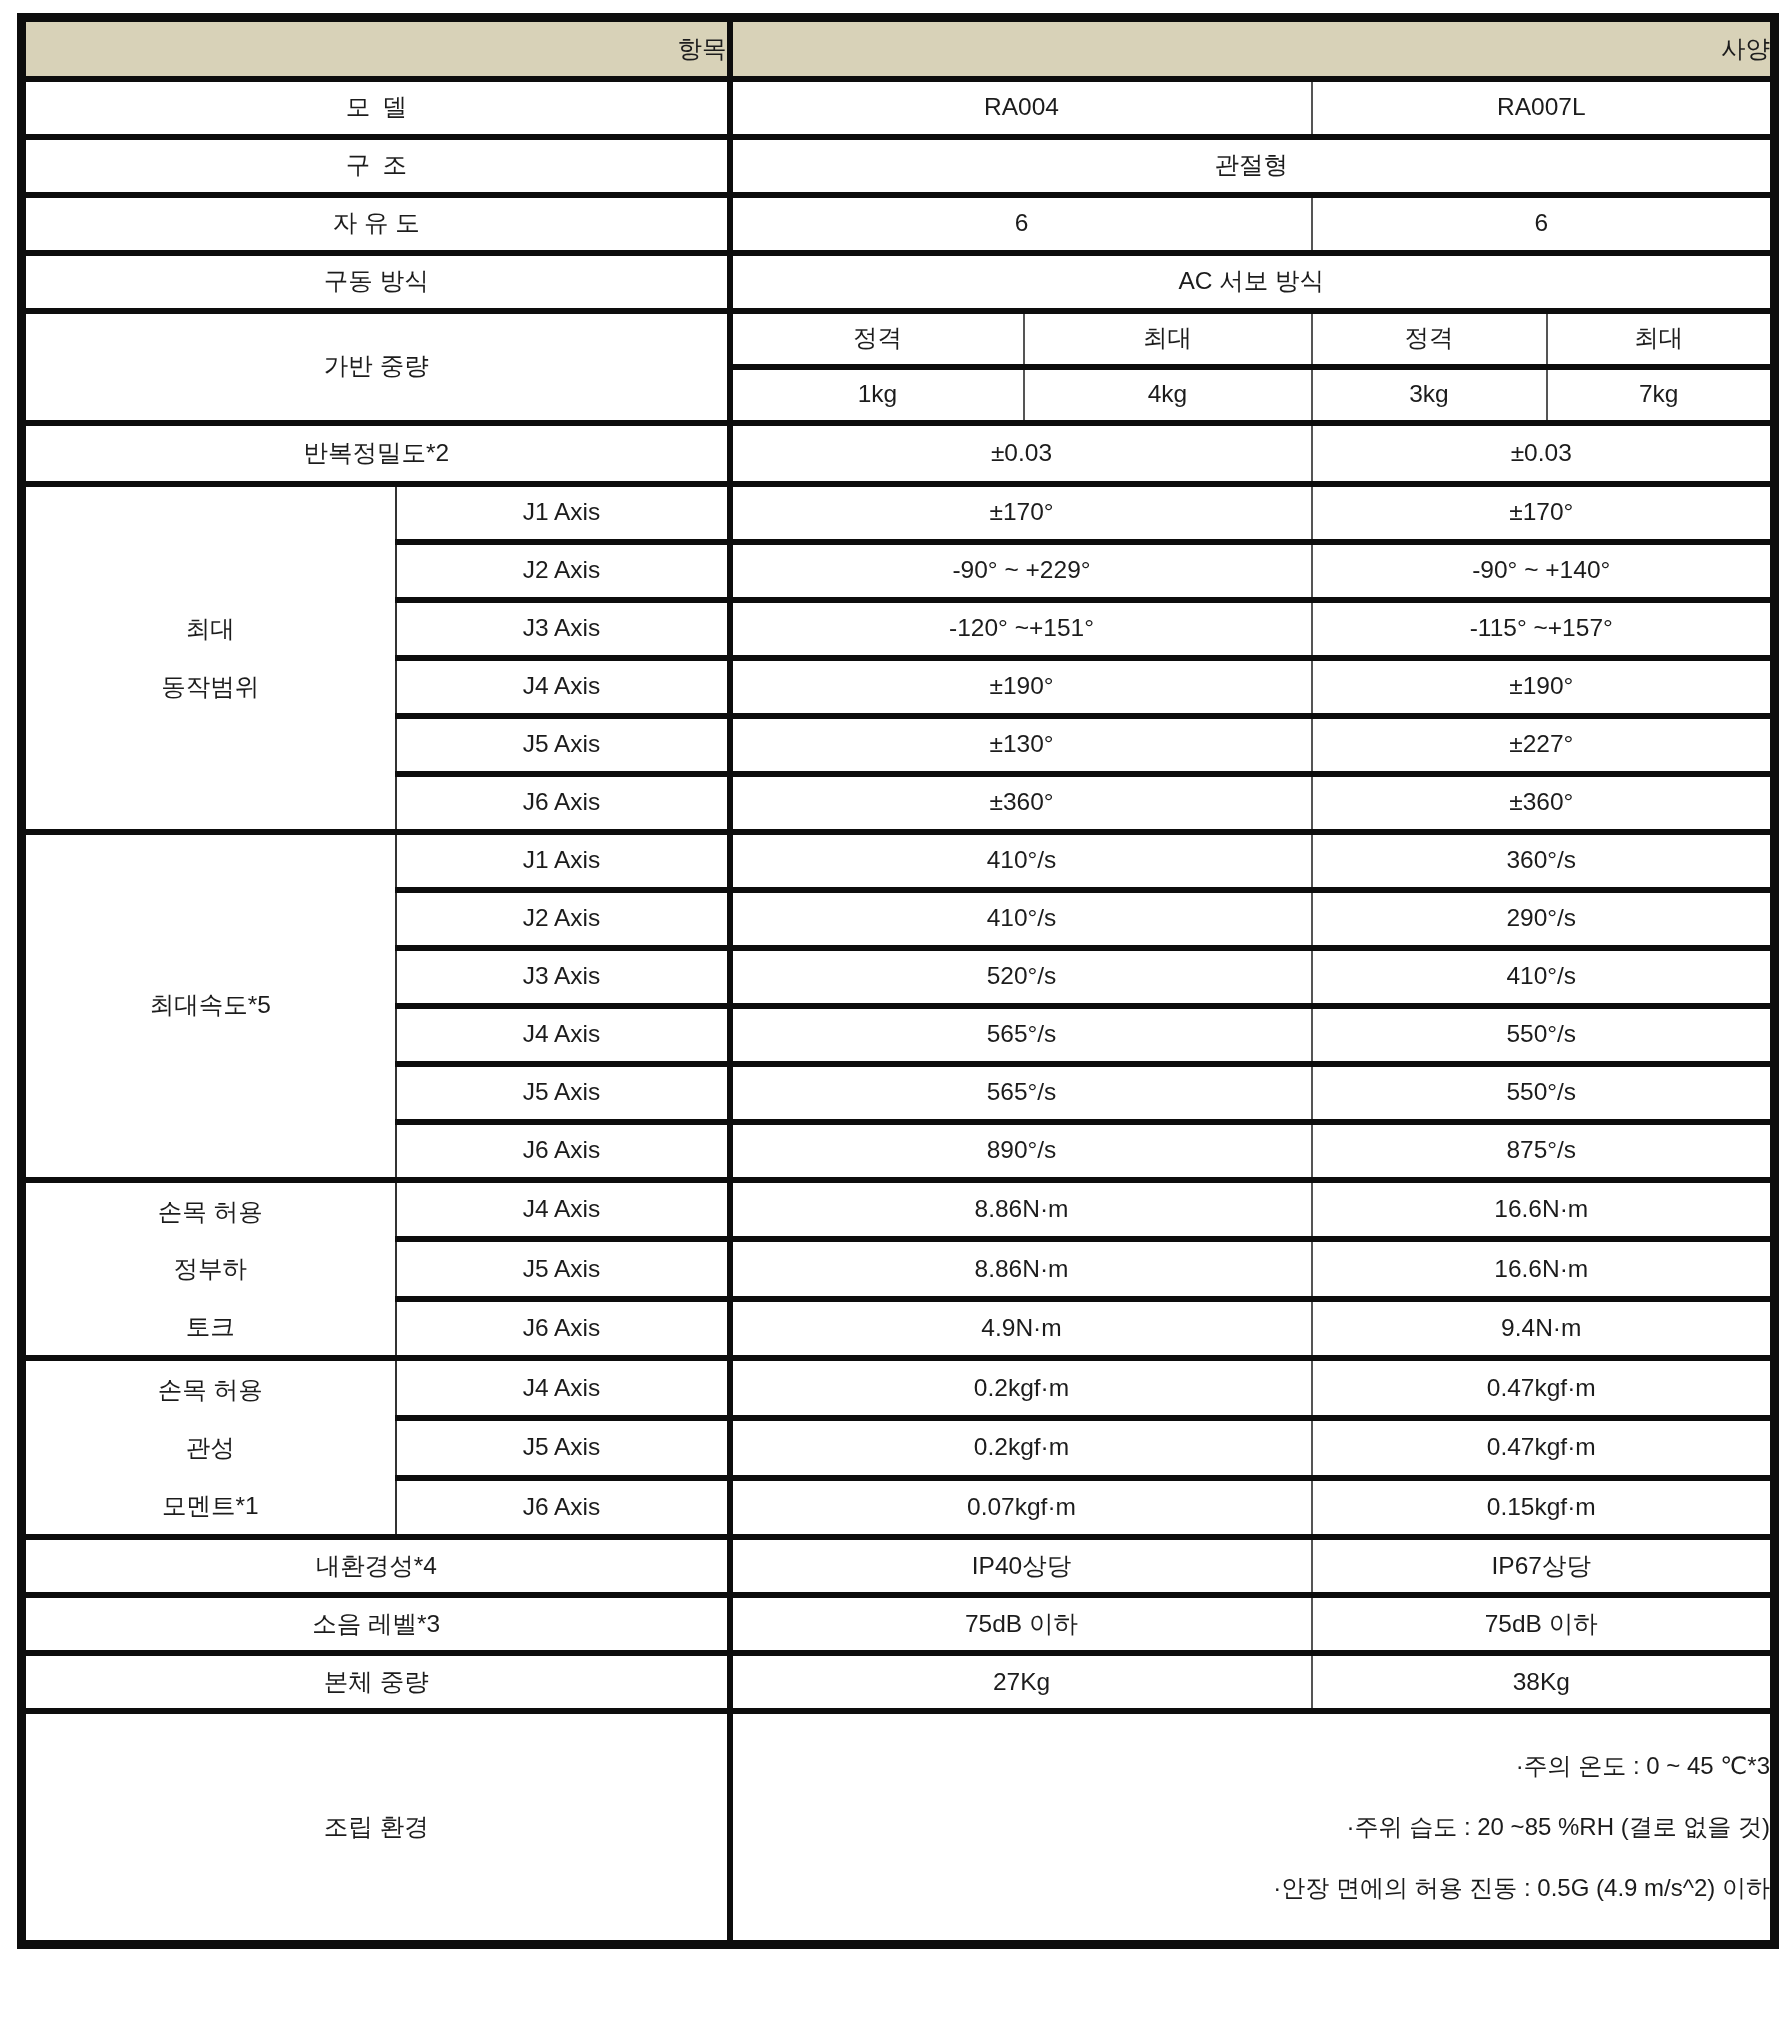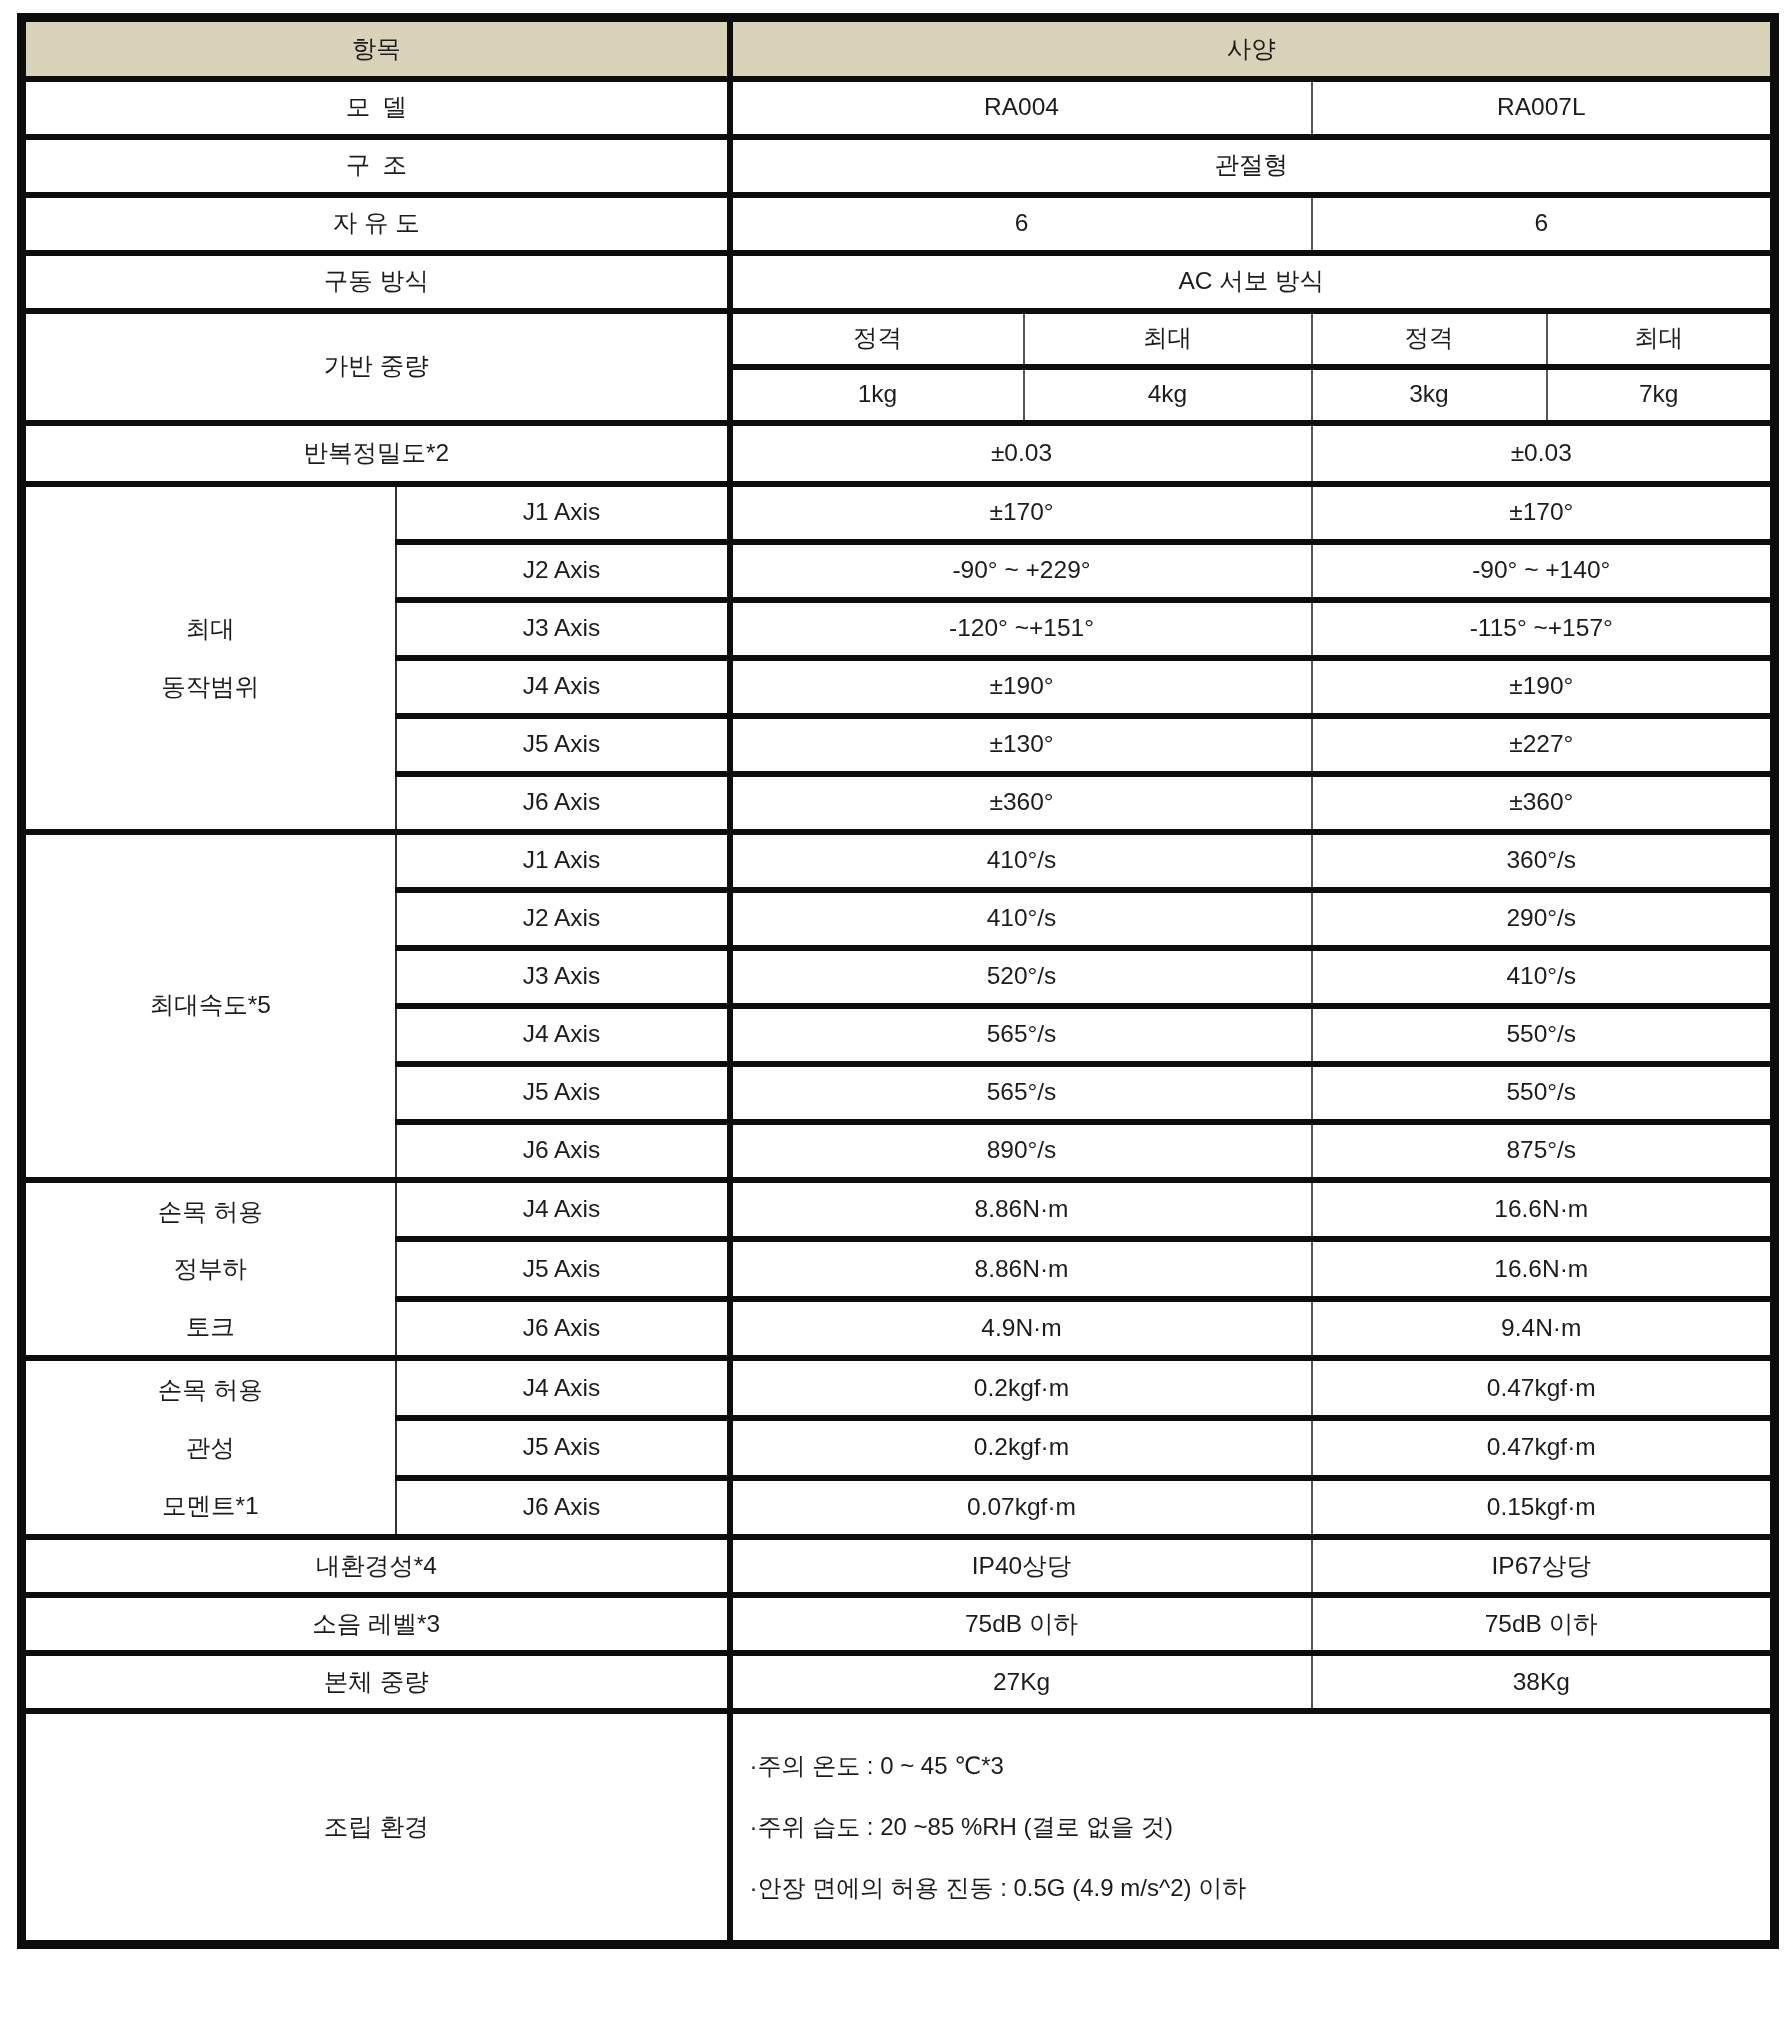"항목" td.beige { text-align: none -> right }
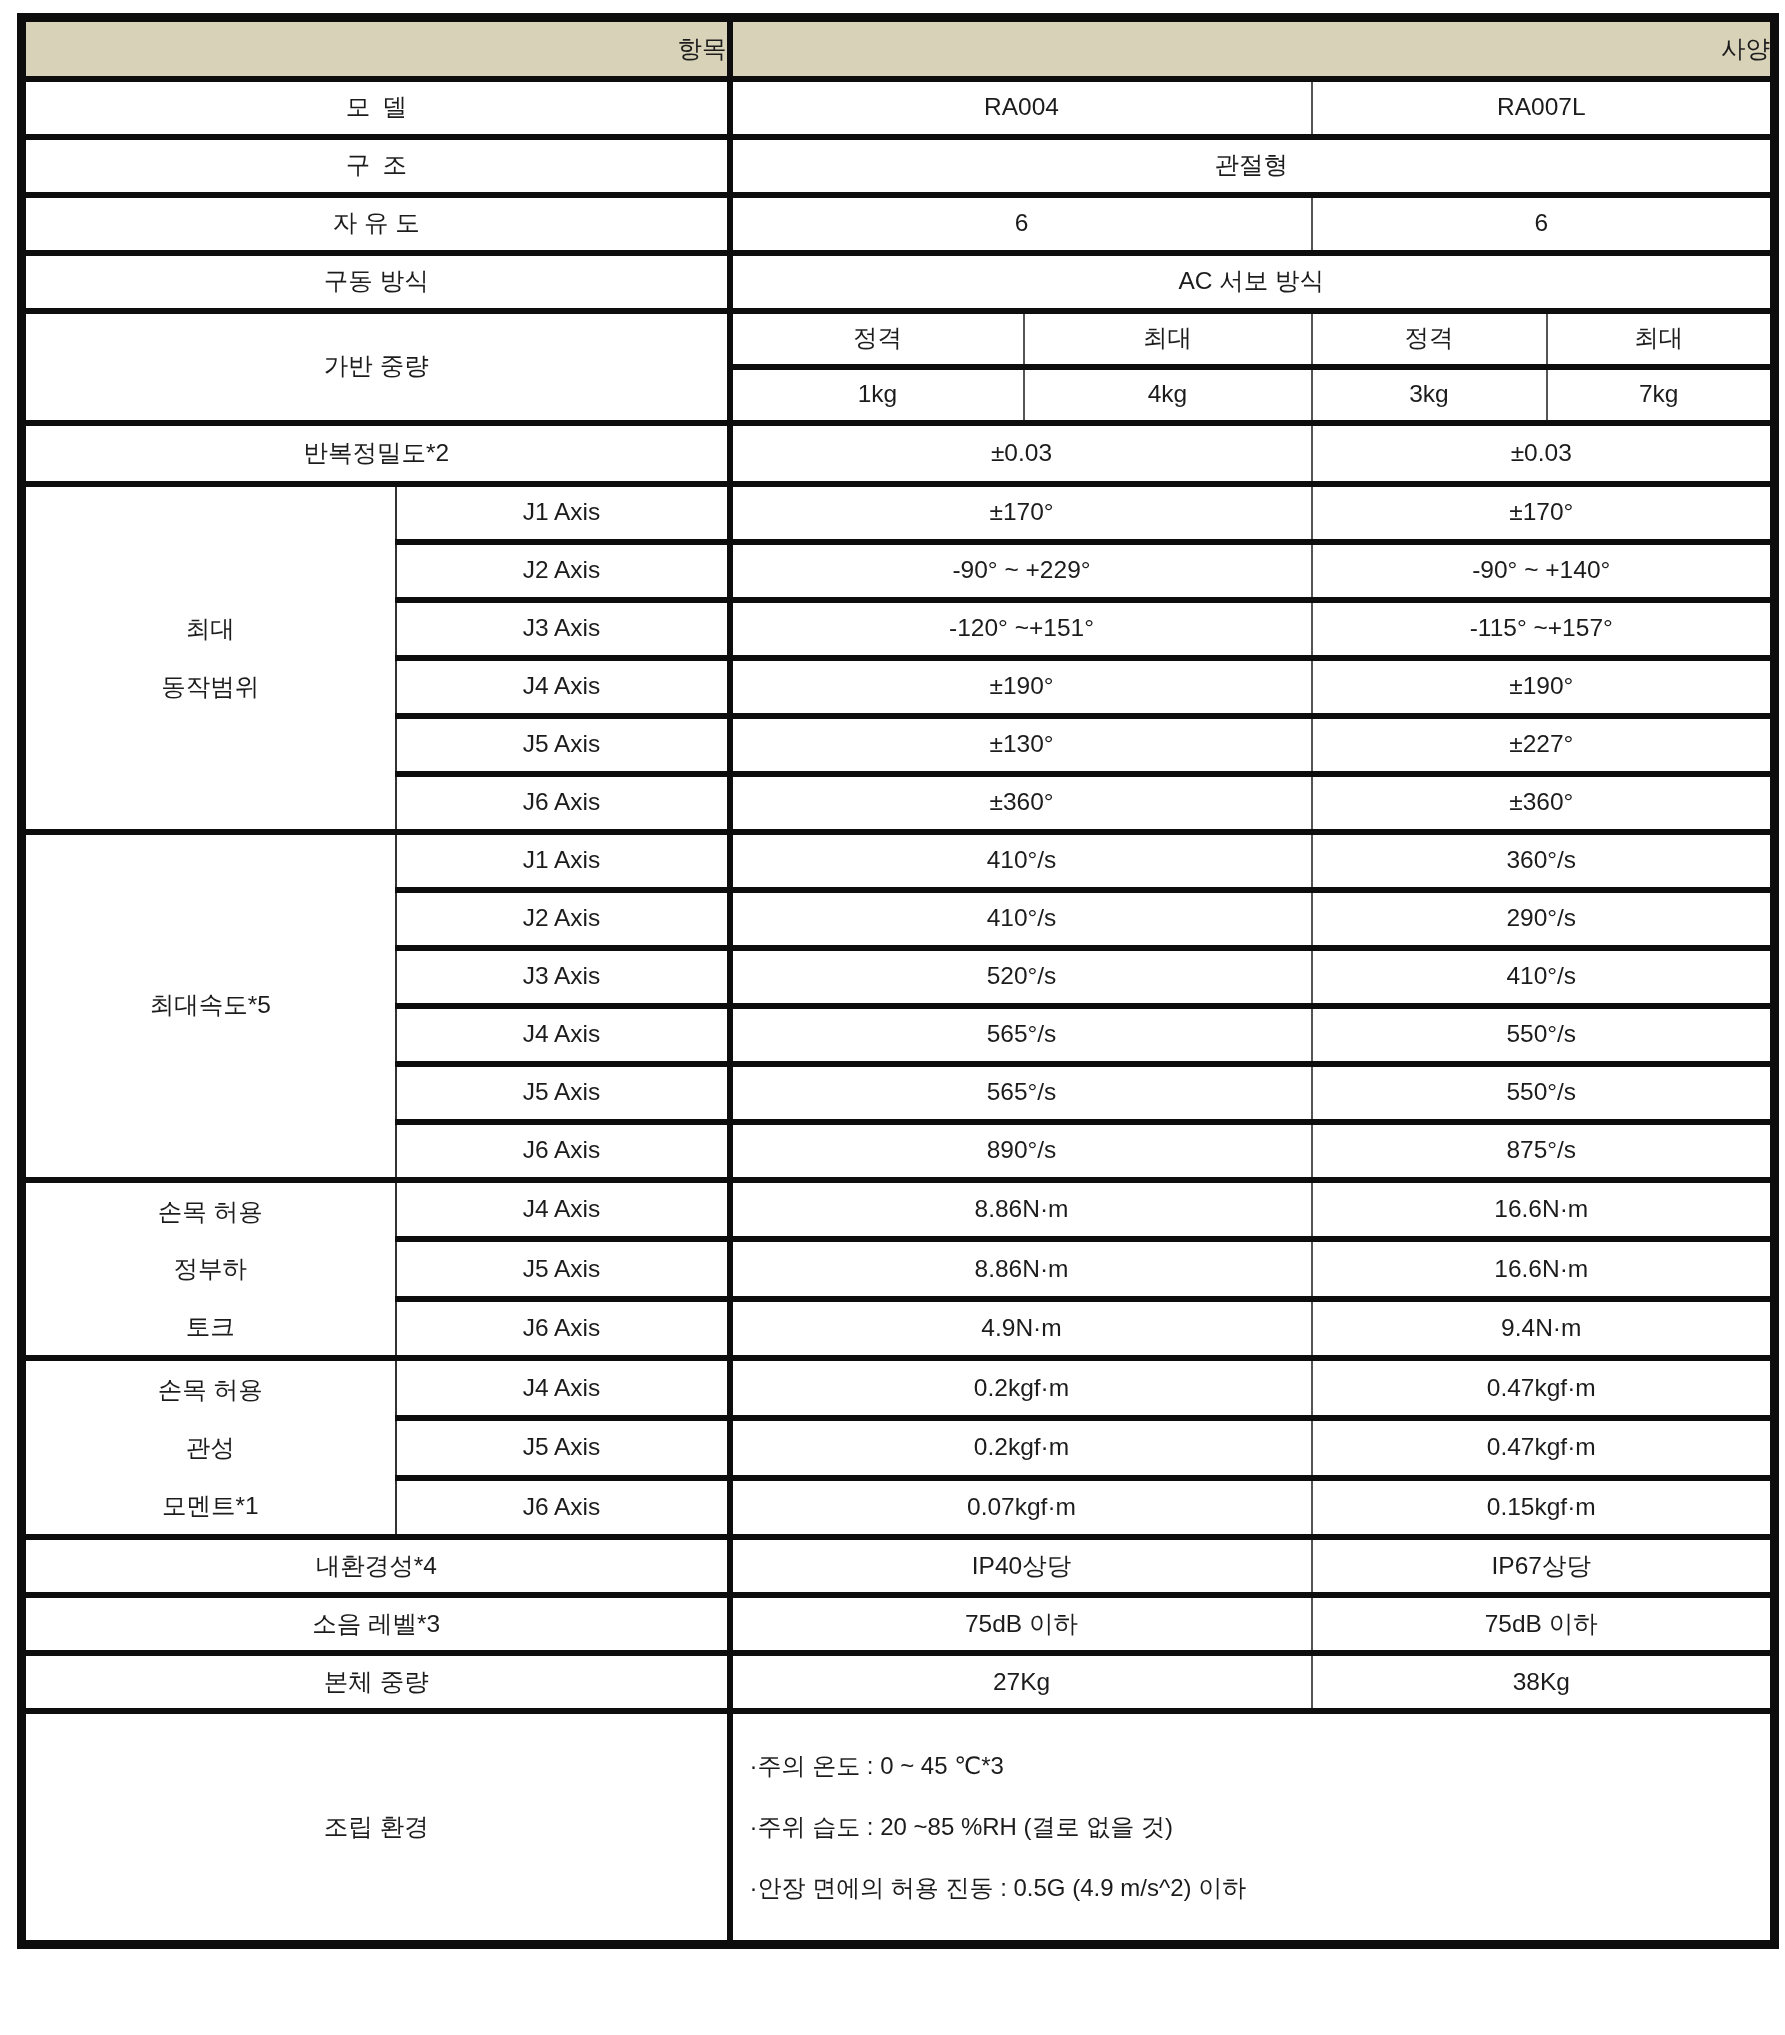"·주의 온도 : 0 ~" td.assembly-val { text-align: left -> right }
